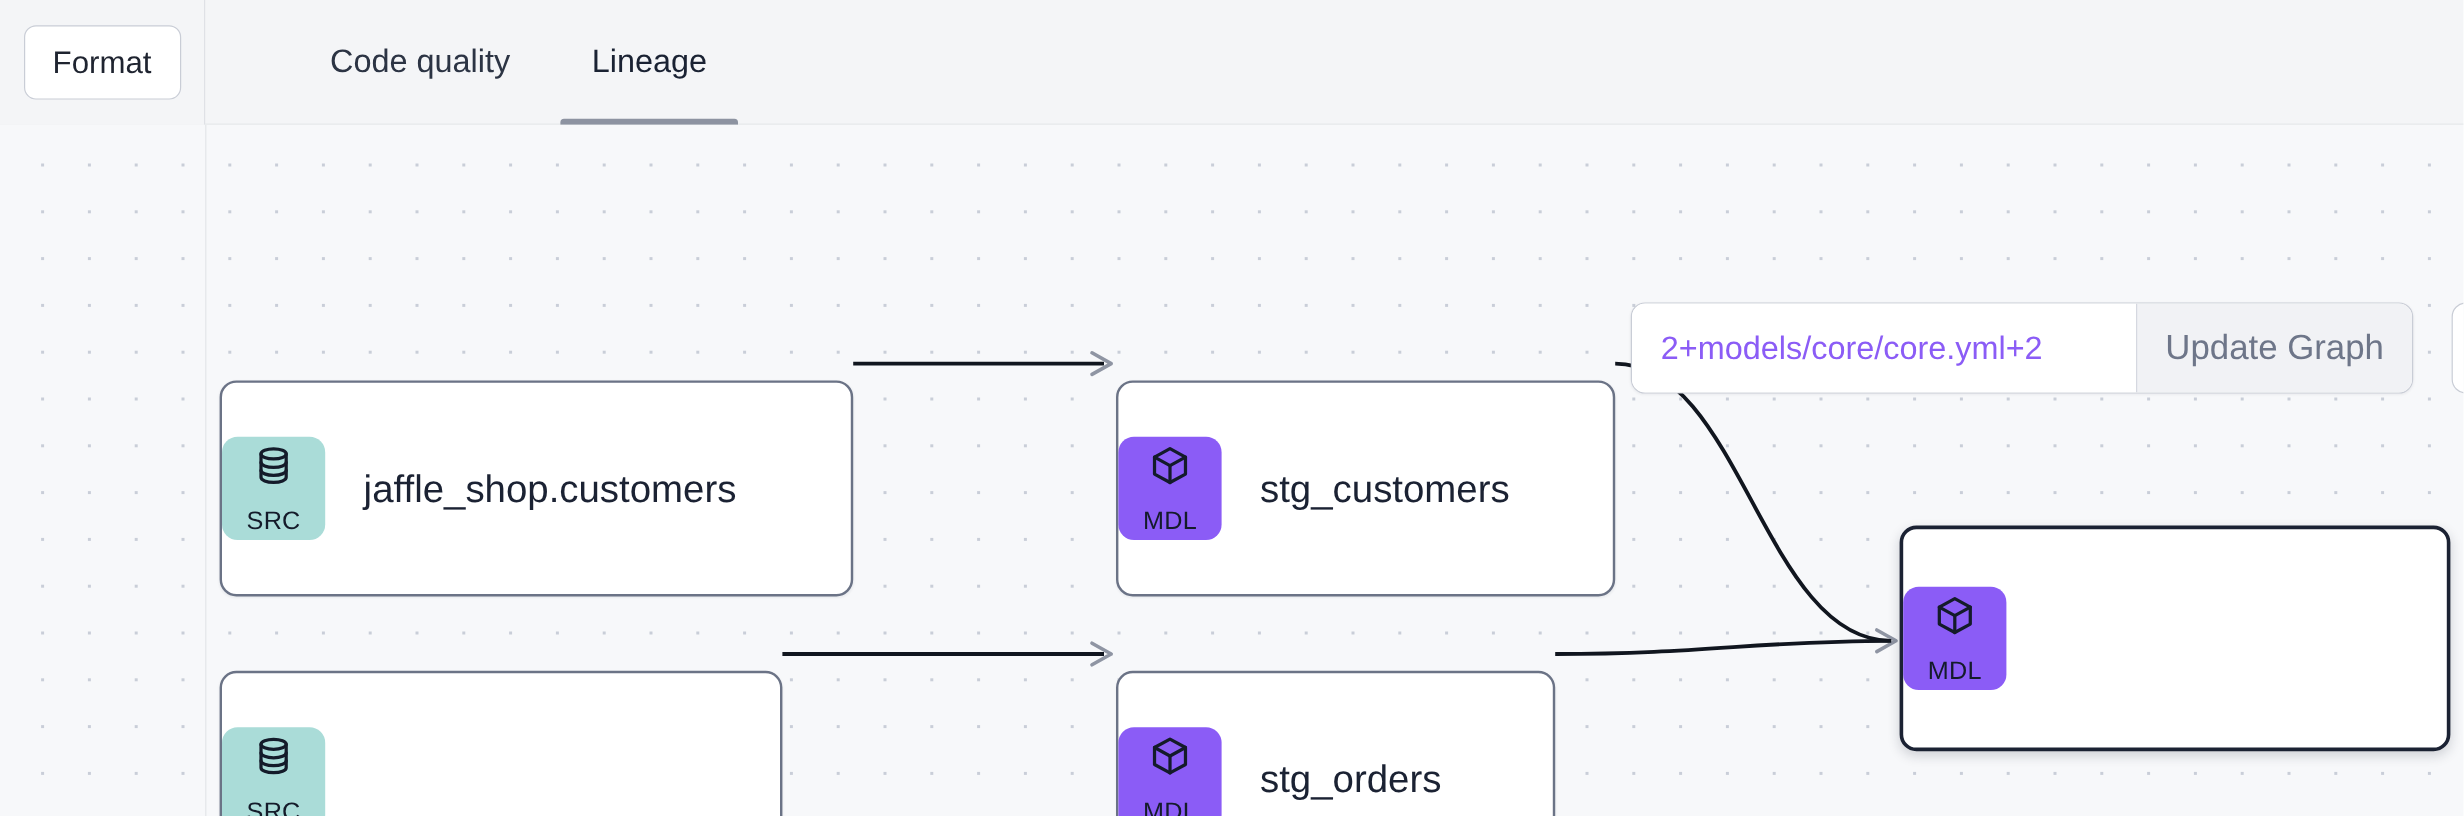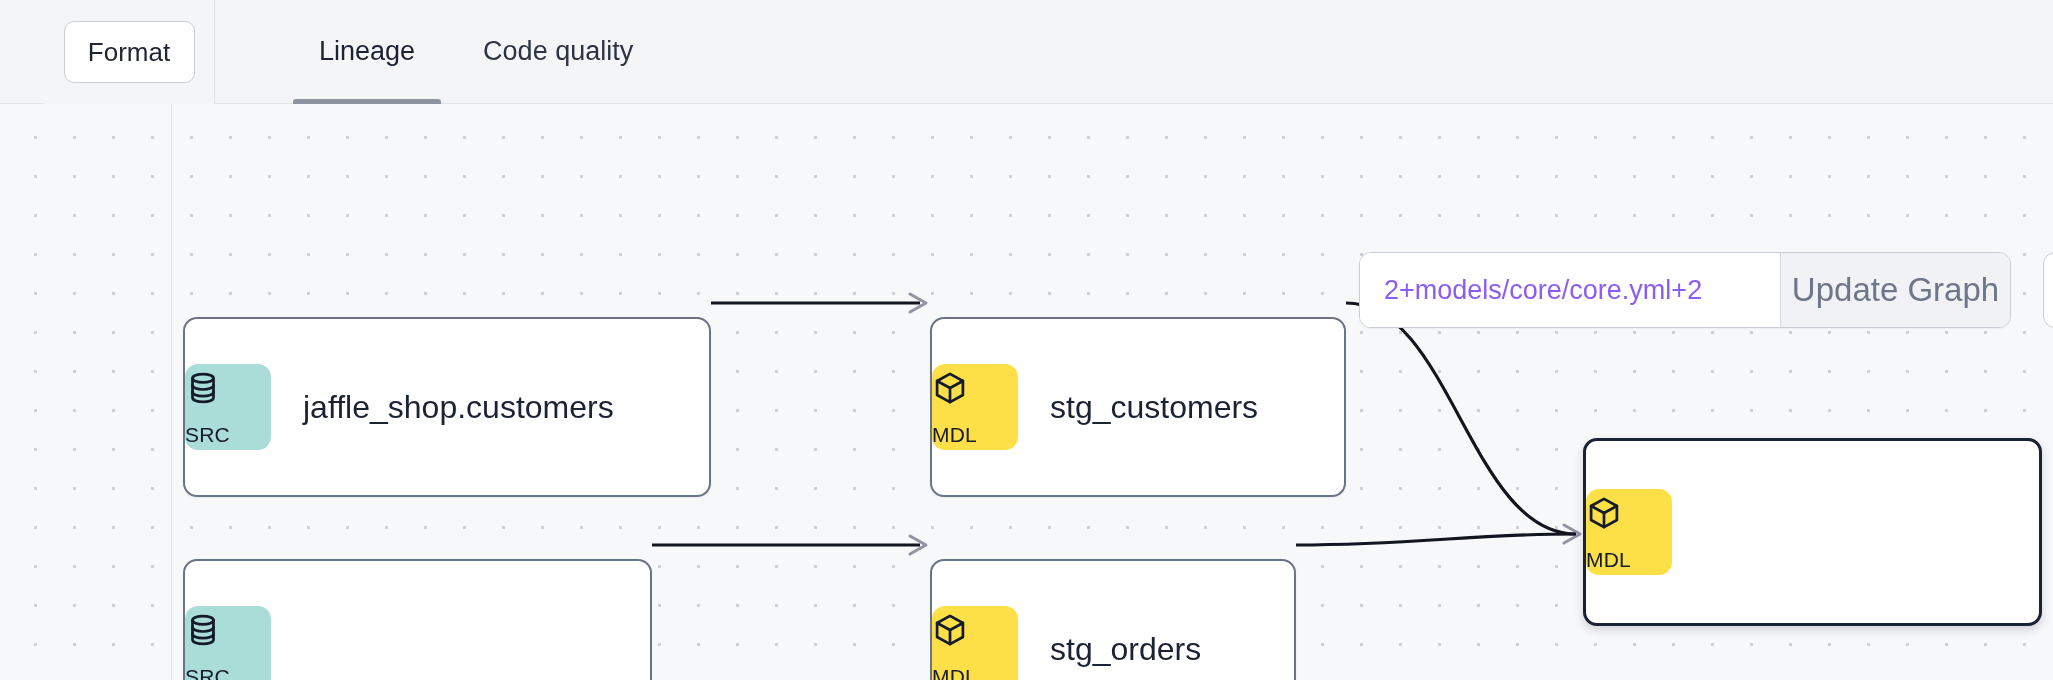"Format" .topbar { padding-left: 44px -> none }
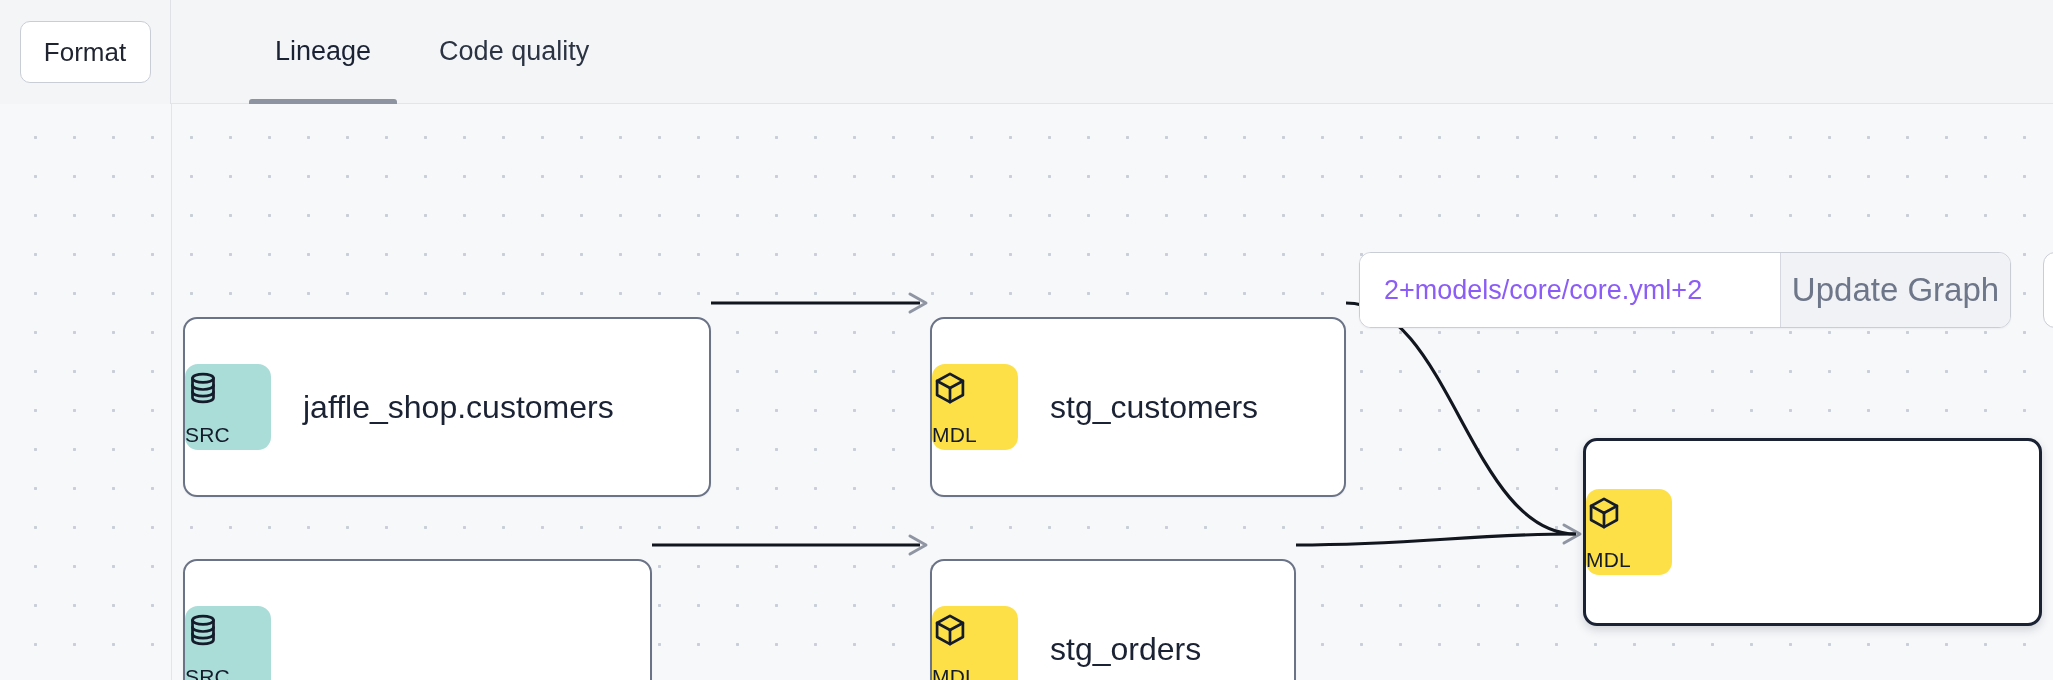"Lineage" div.tab { order: before "Code quality" -> after "Code quality" }
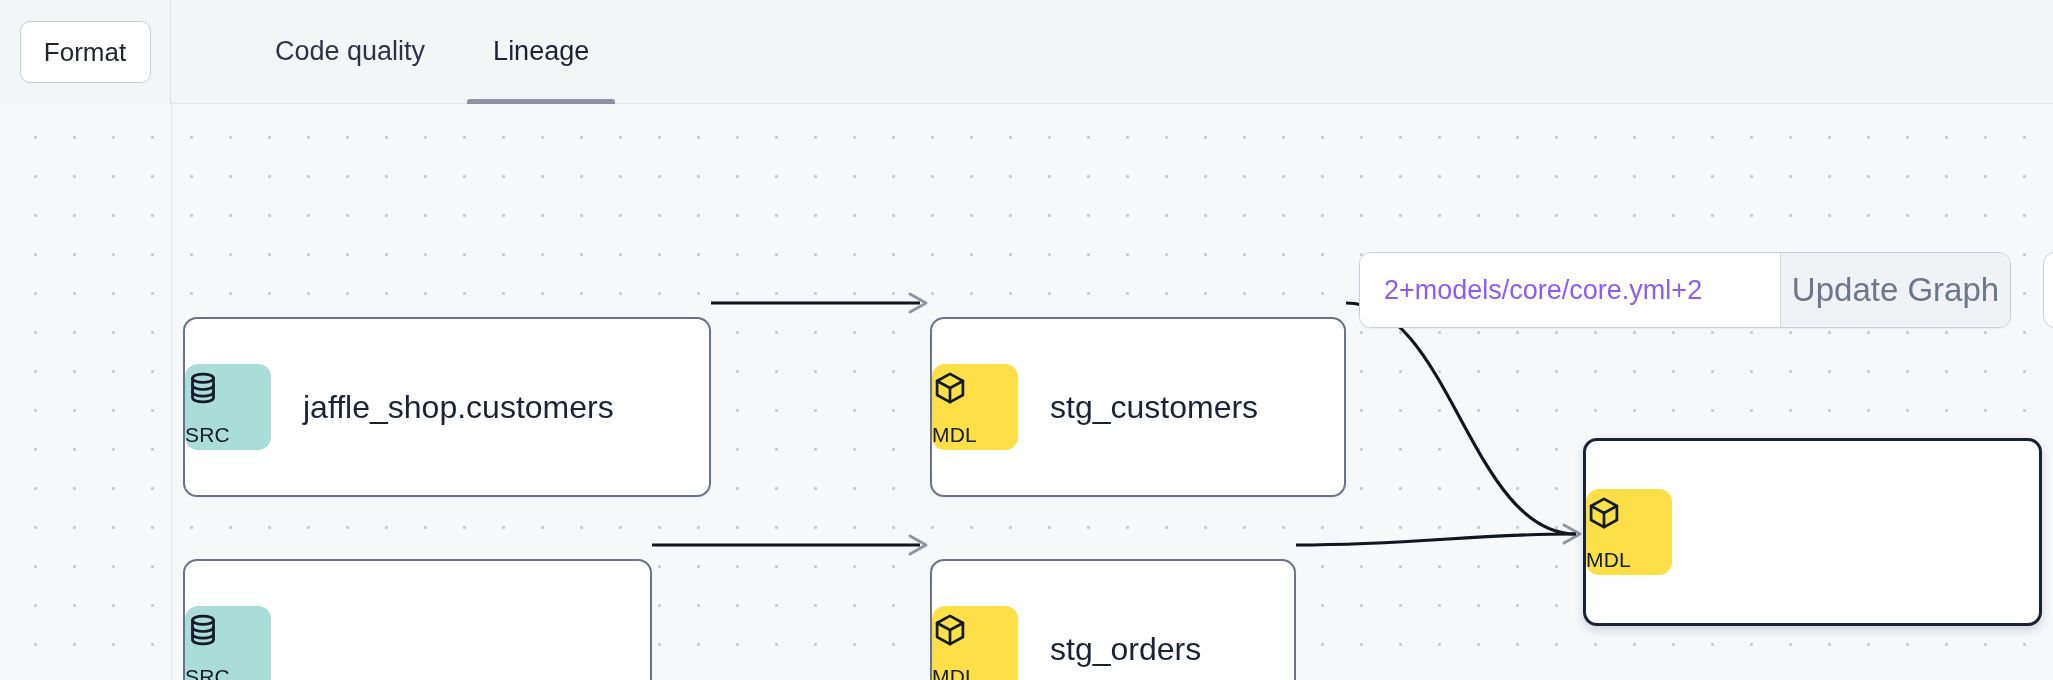"Update Graph" .graph-update-btn { font-size: 33px -> 29px }
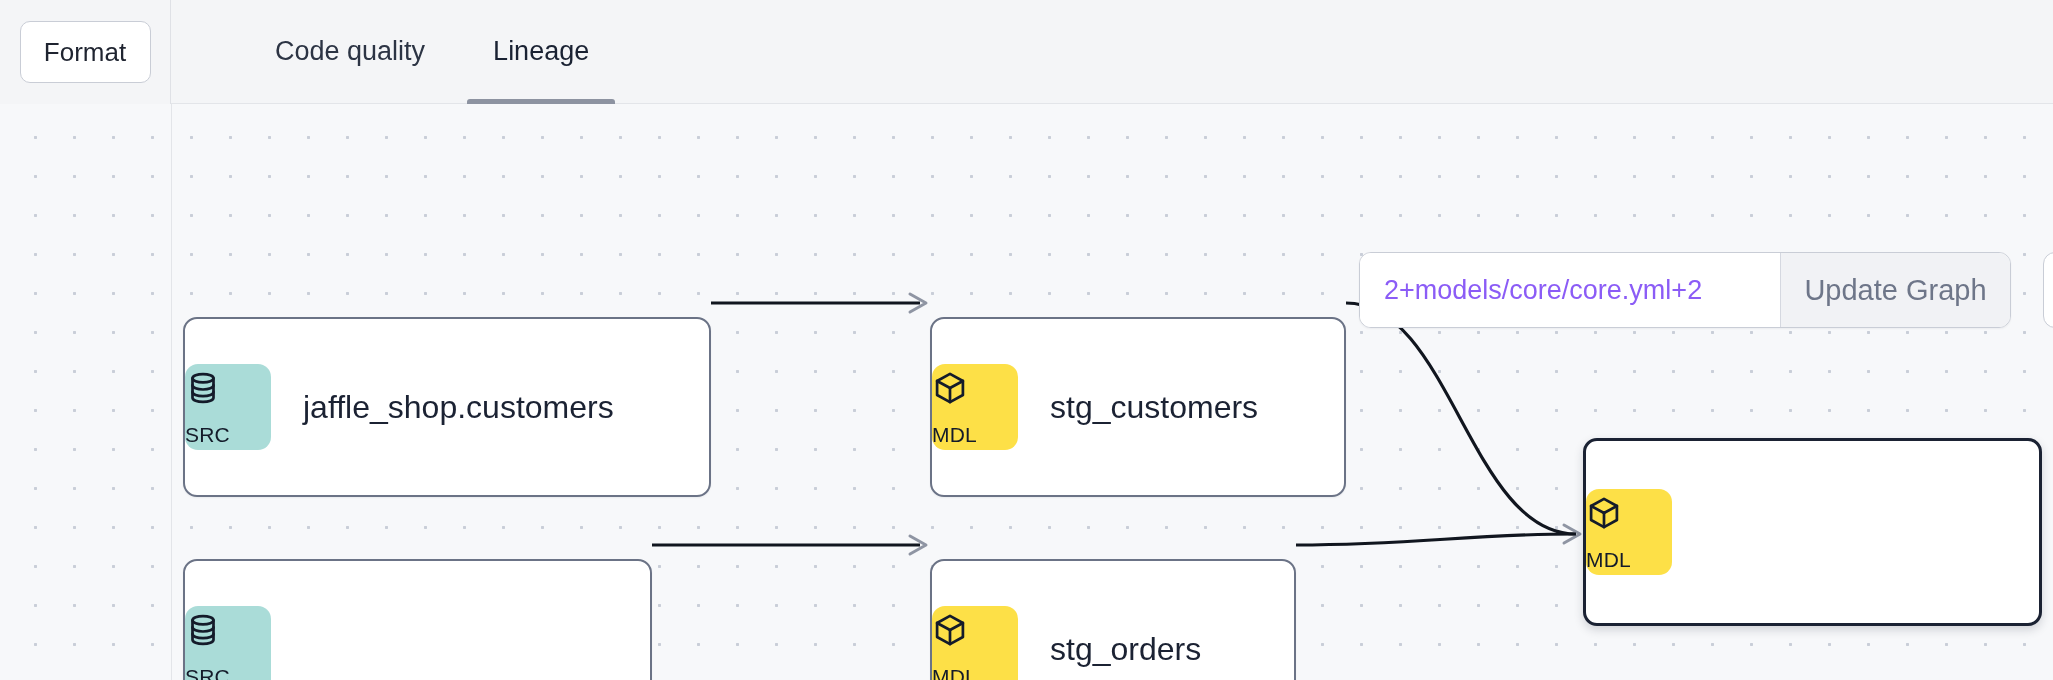"SRC" .badge { align-items: none -> center }
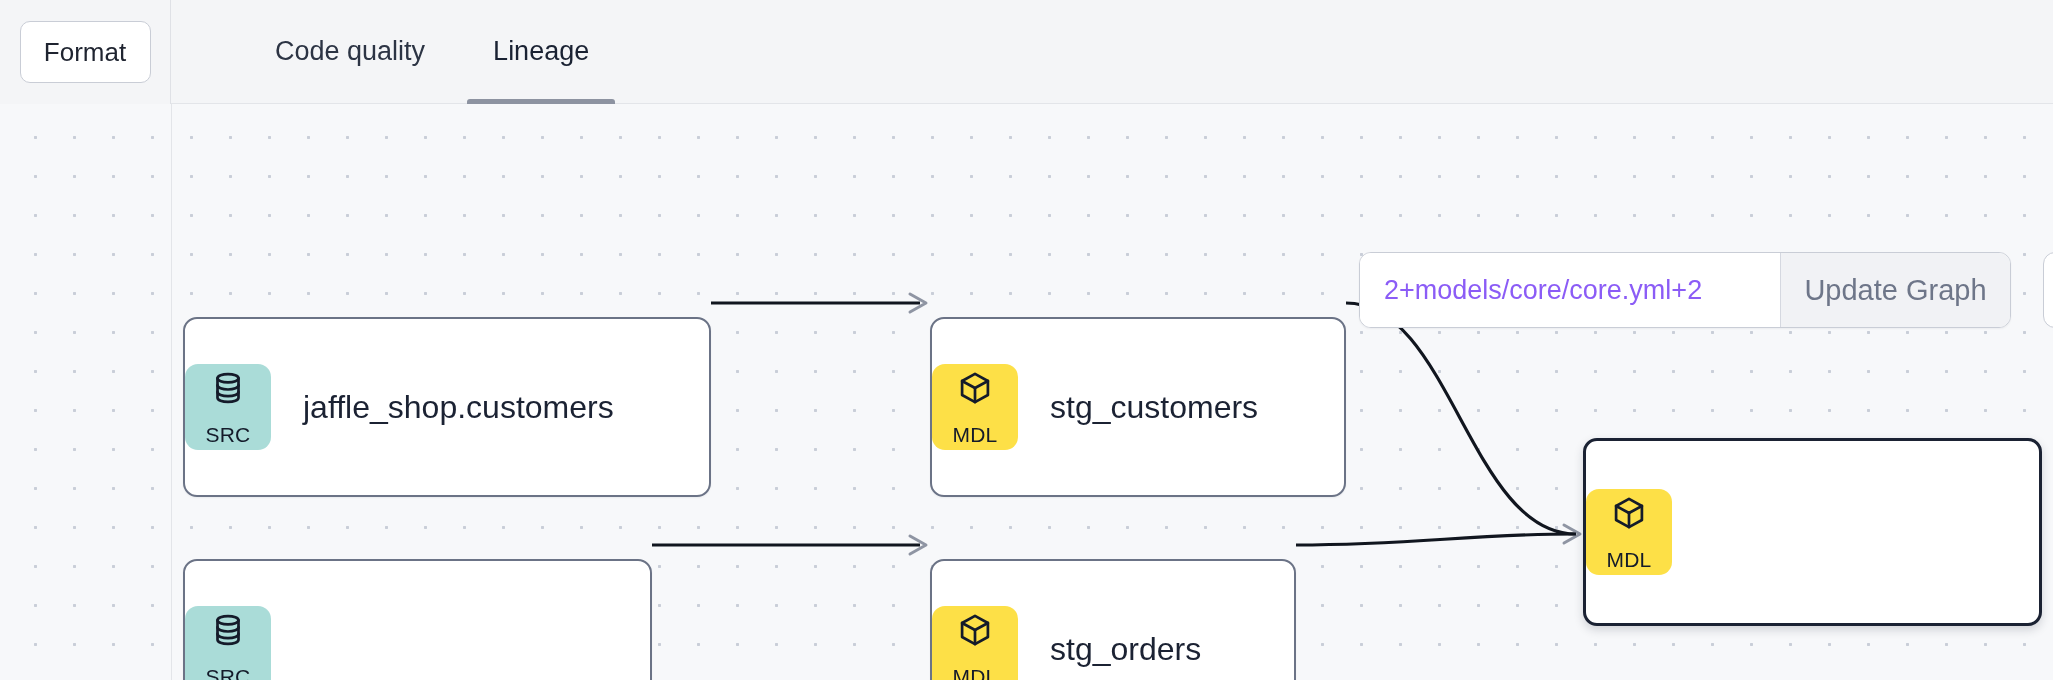"MDL" .badge.mdl { background: #fde047 -> #8b5cf6 }
